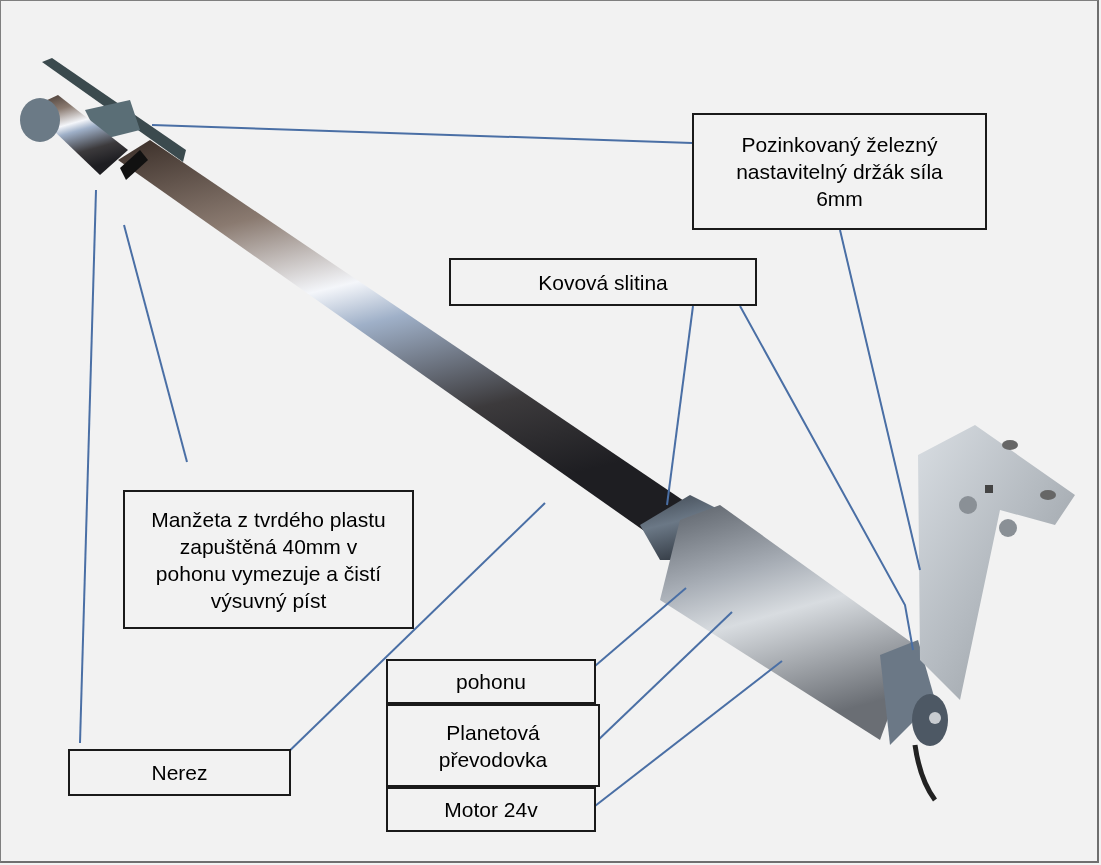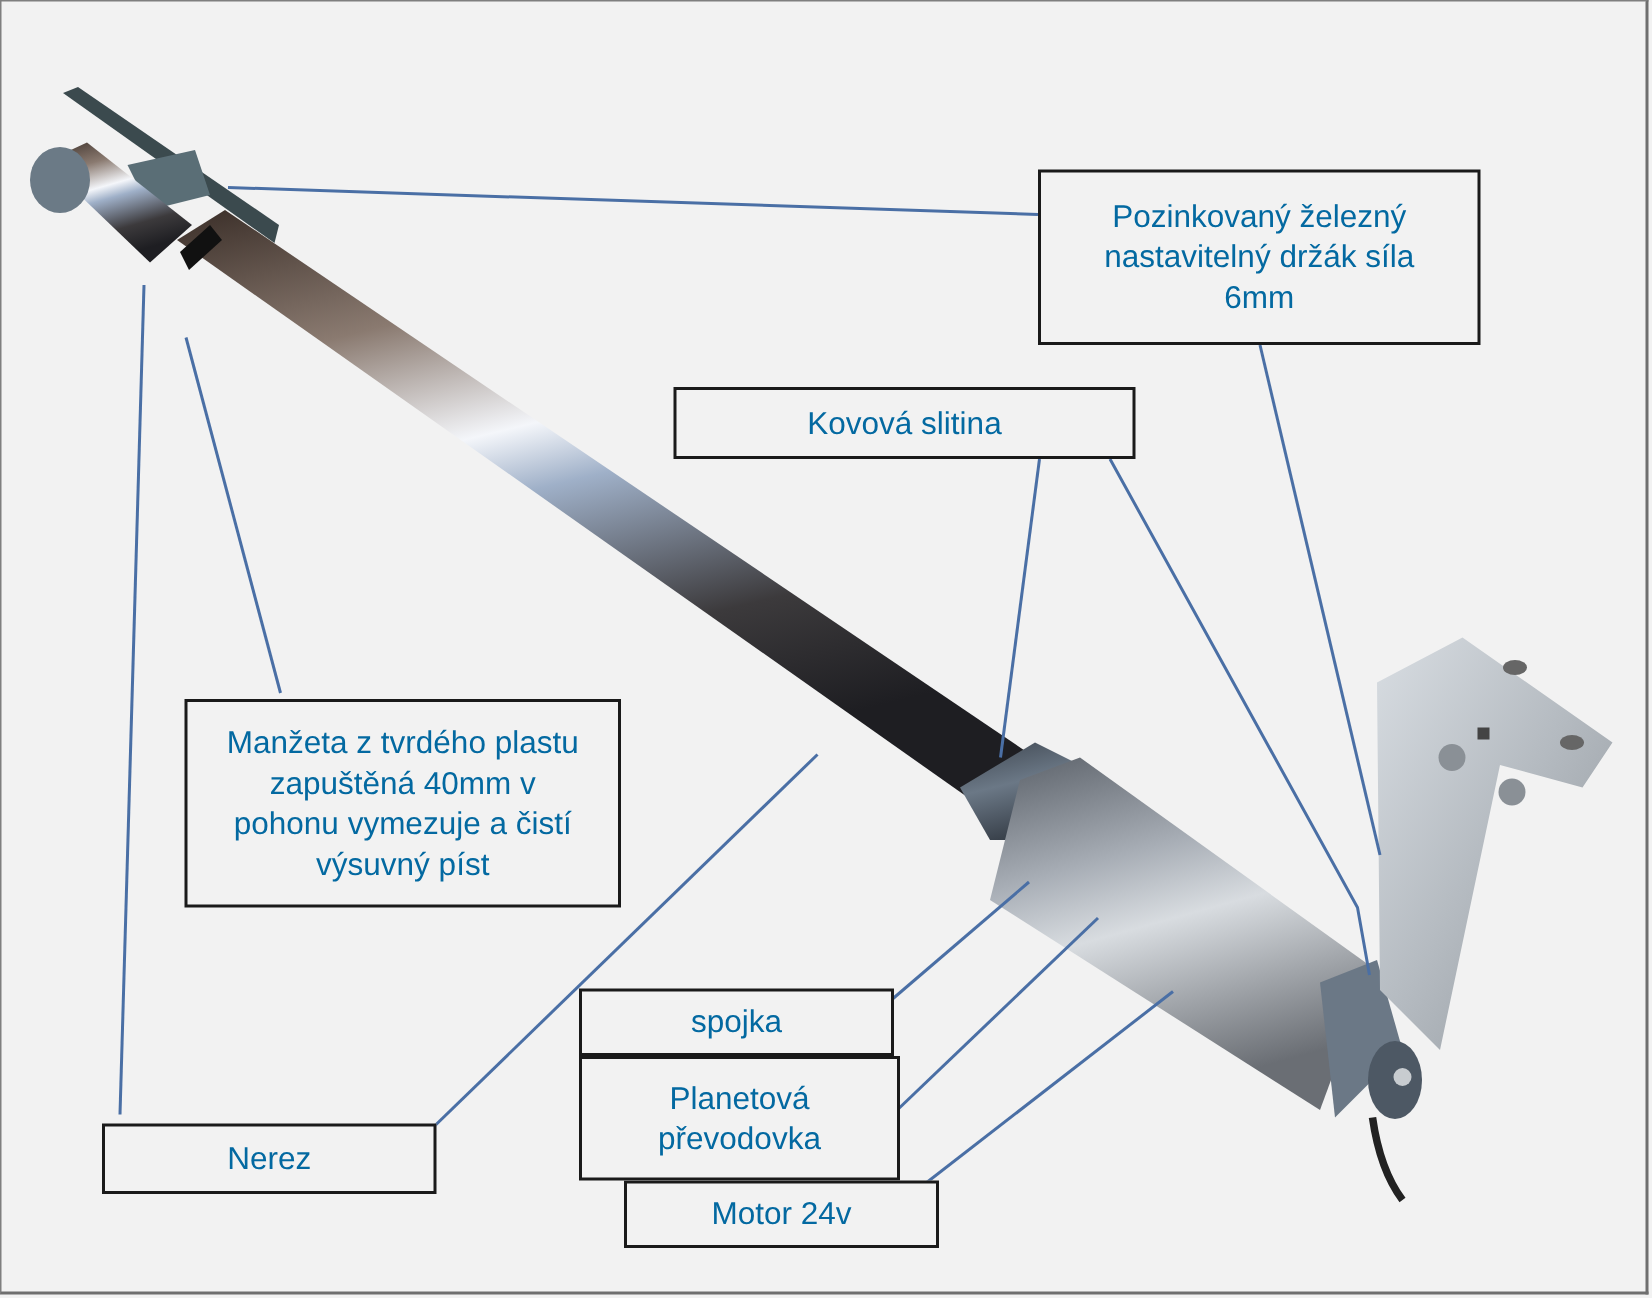"Pozinkovaný železný" .label { color: #0369a1 -> #000000 }
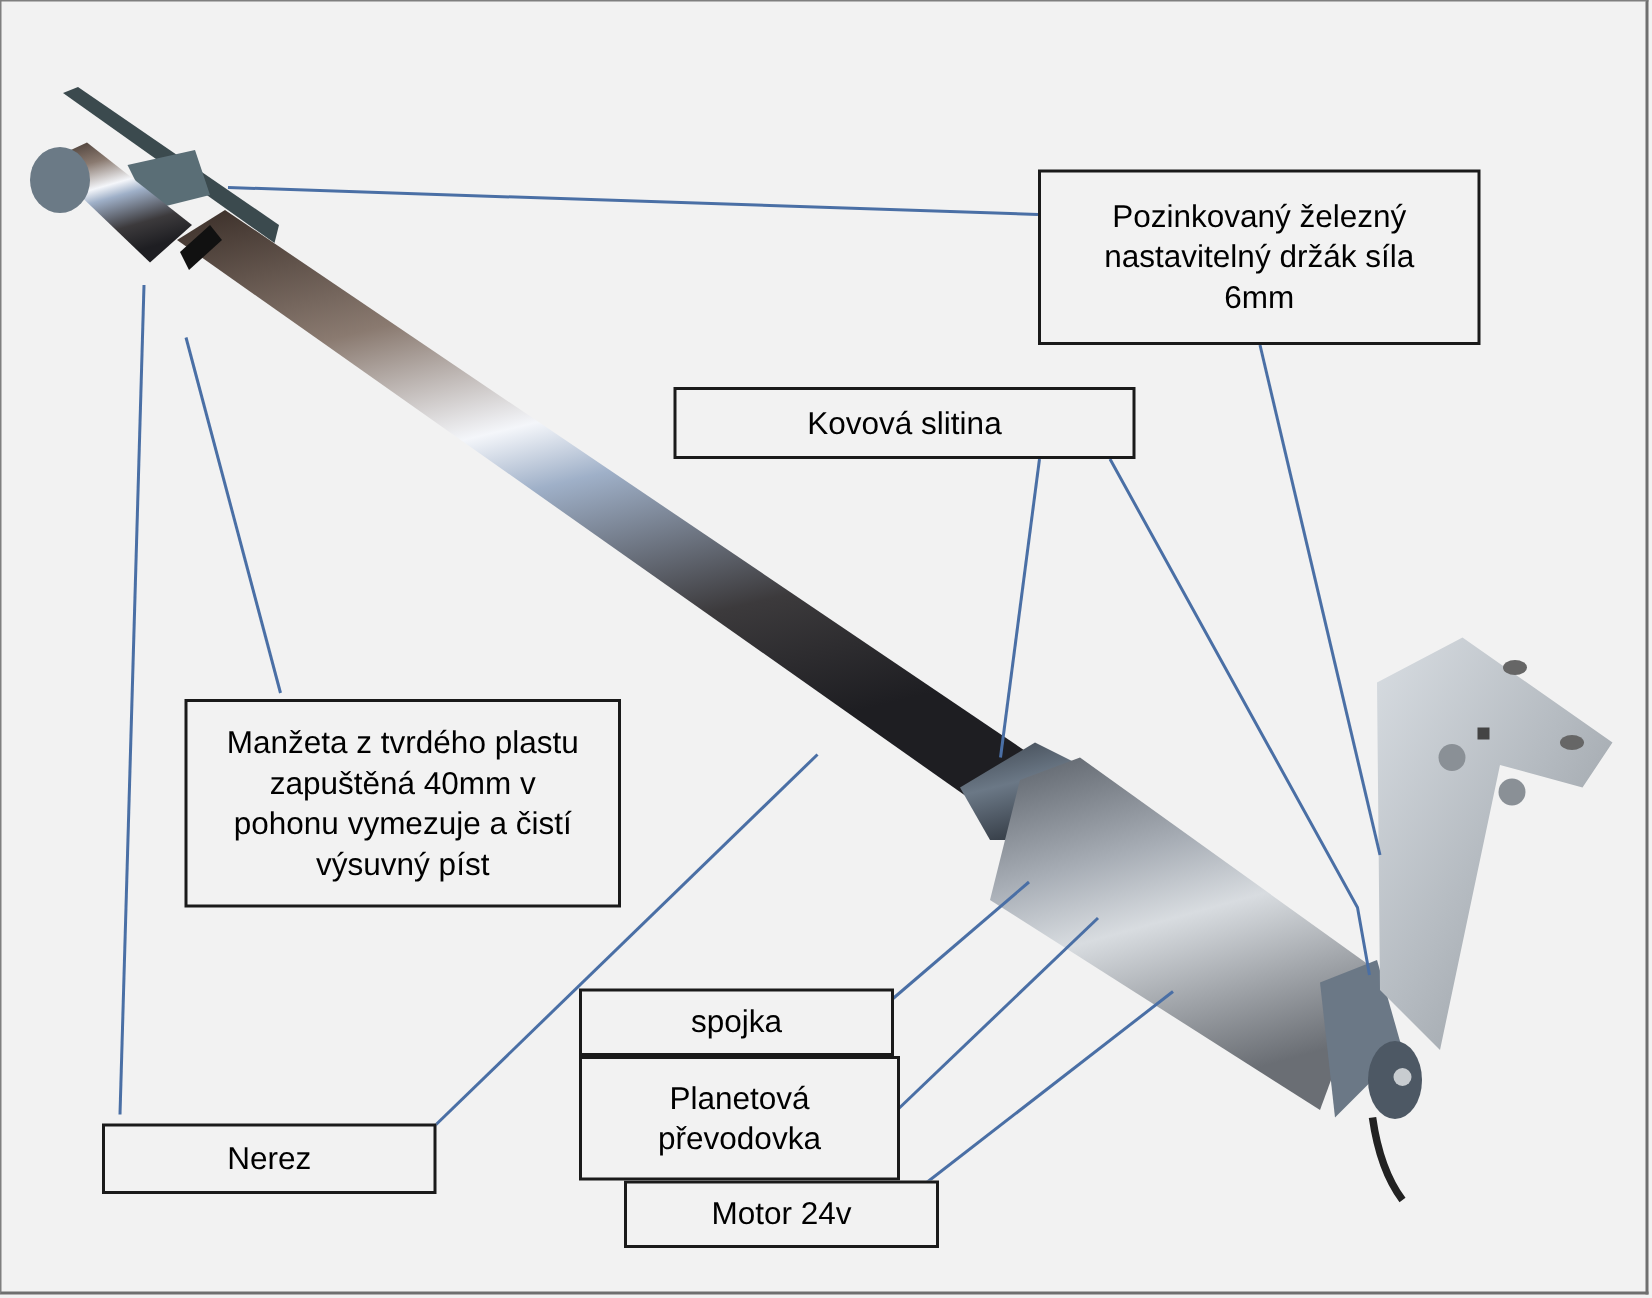"Manžeta z tvrdého plastu" div.label { top: 466px -> 490px }
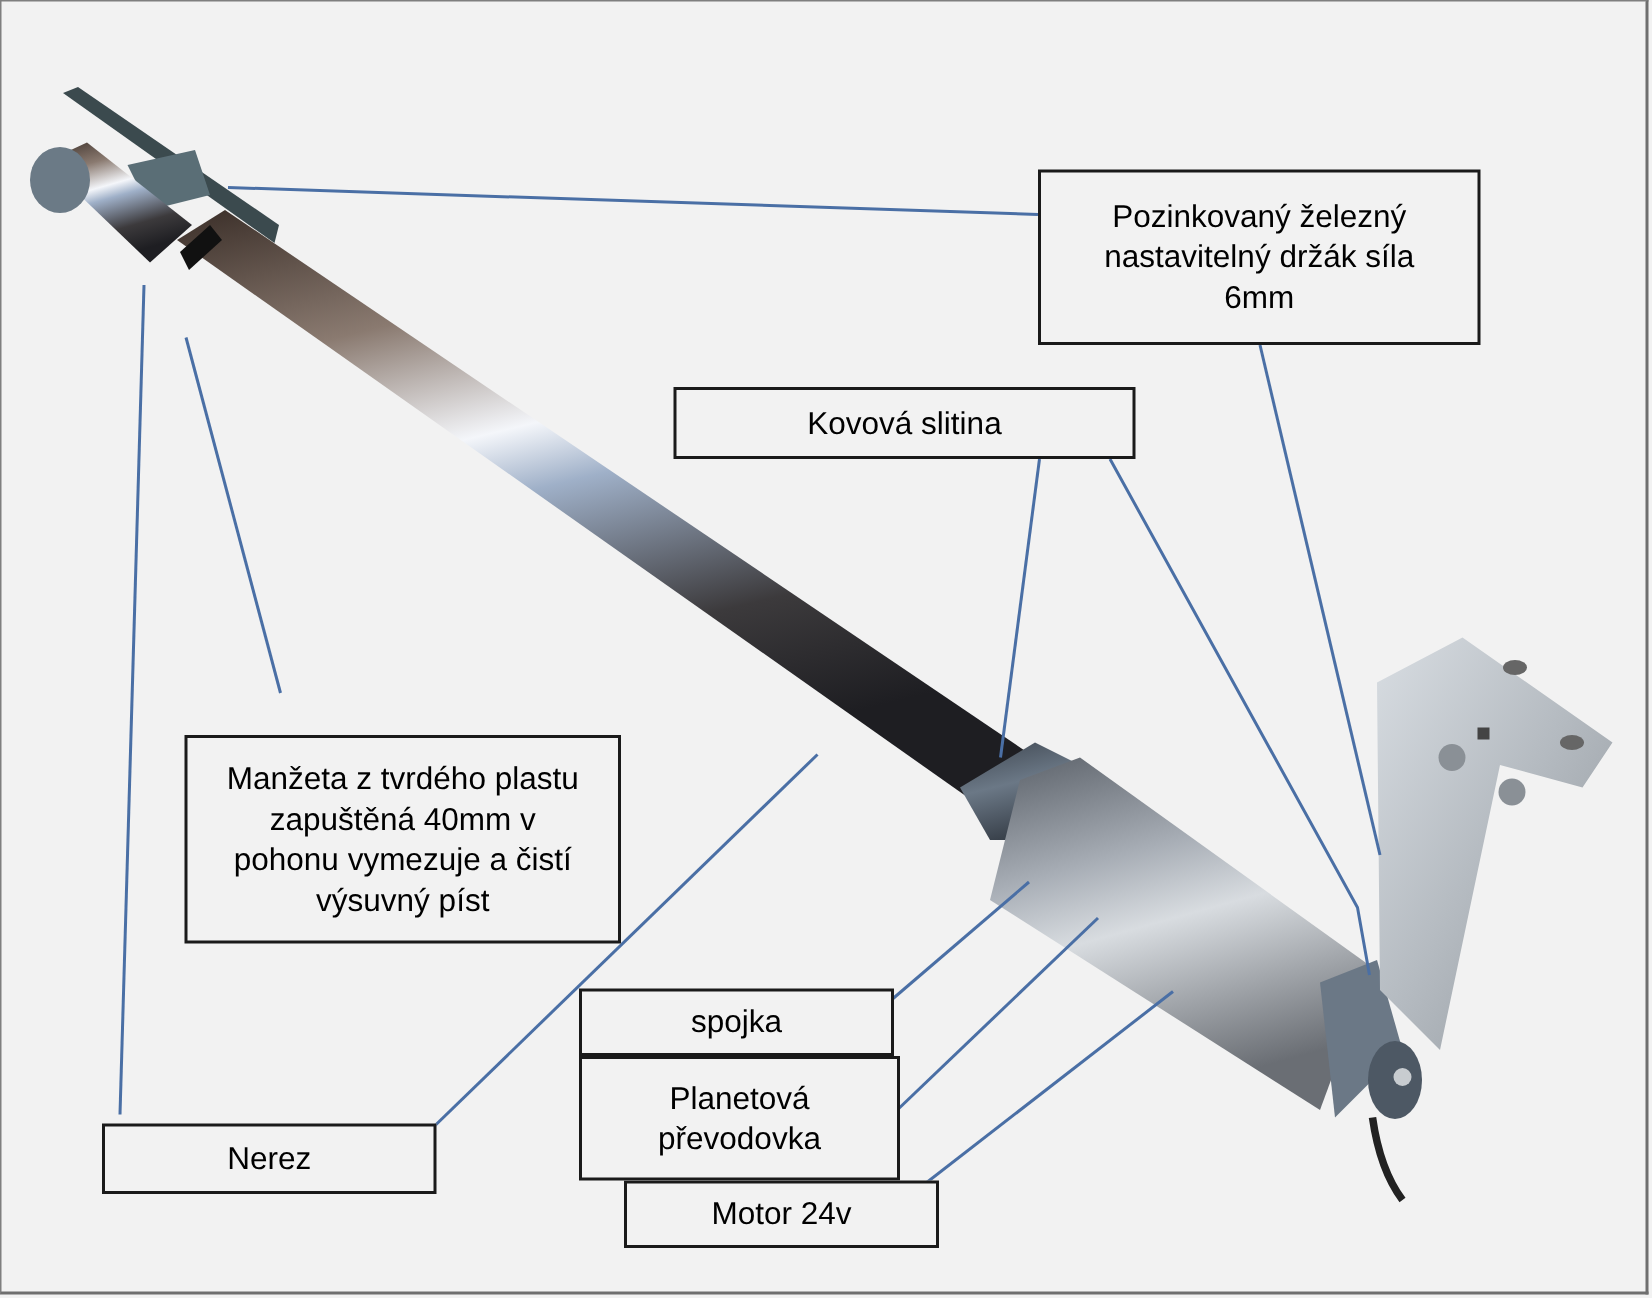"spojka" div.label { text: spojka -> pohonu }
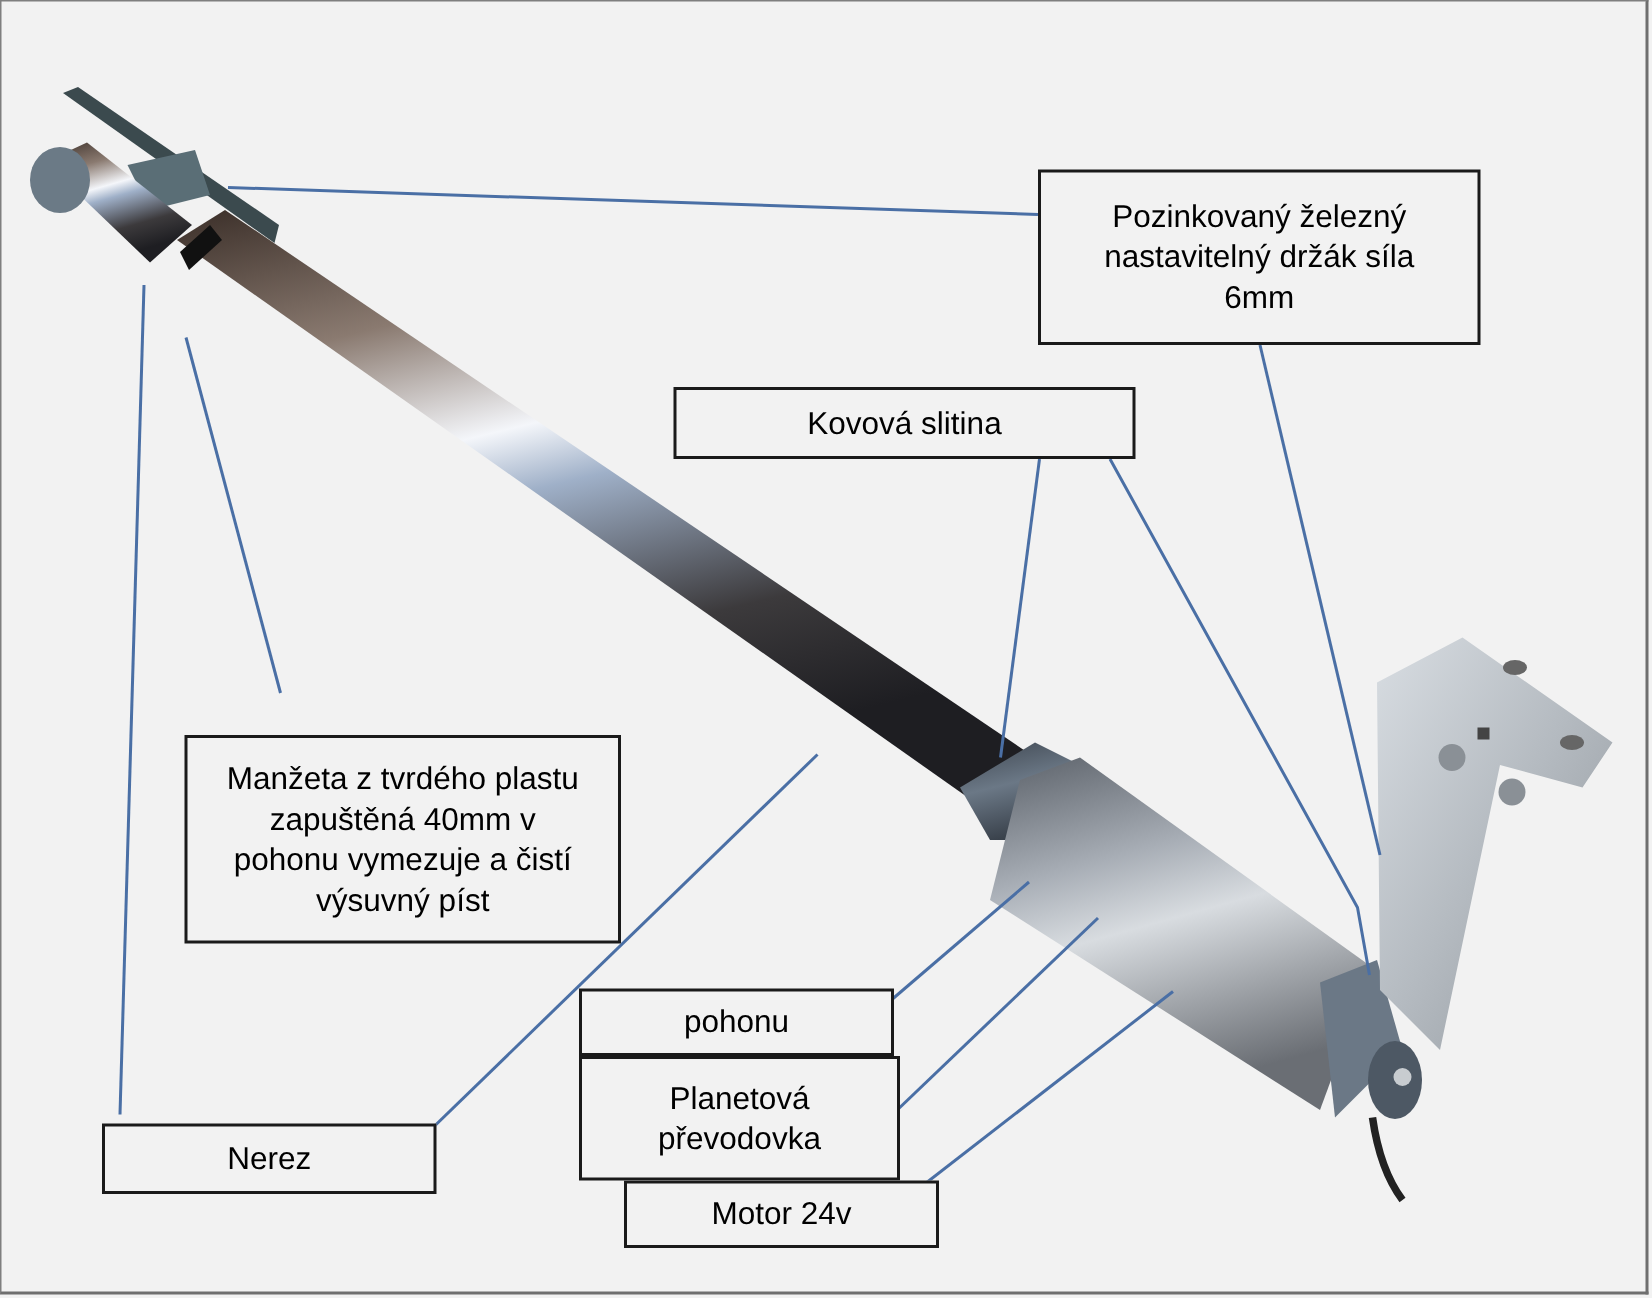"Motor 24v" div.label { margin-left: 30px -> none }
